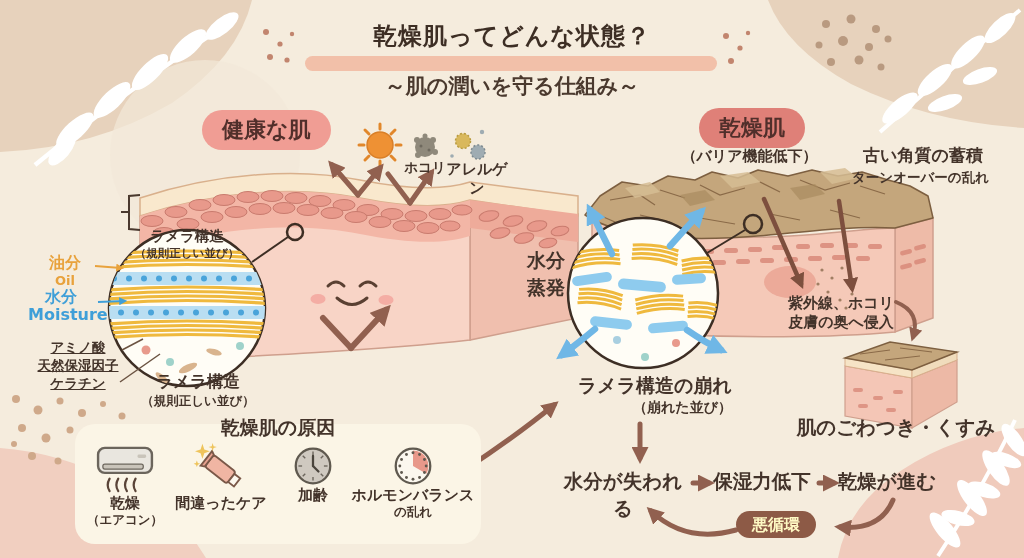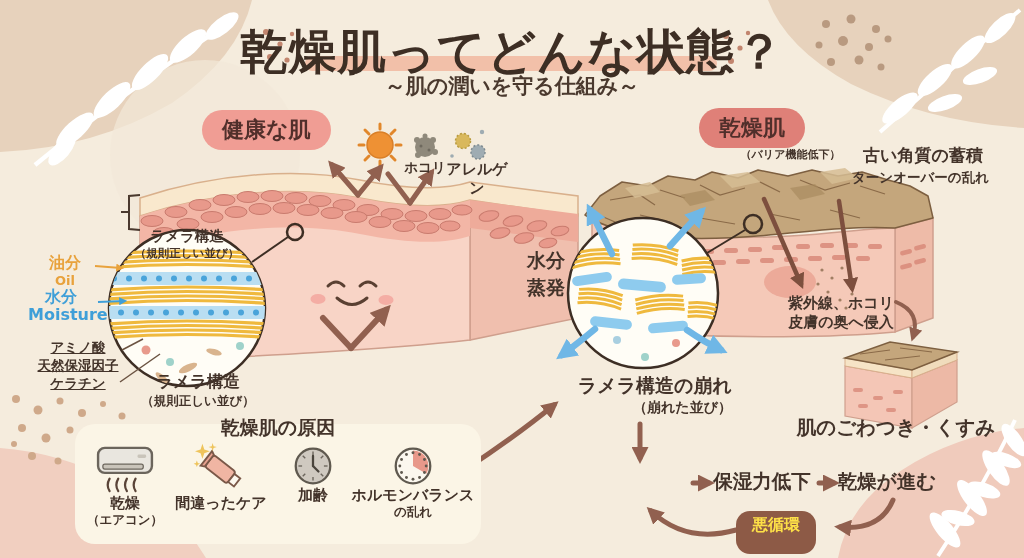"乾燥肌ってどんな状態？" #t-main { font-size: 48px -> 24px }
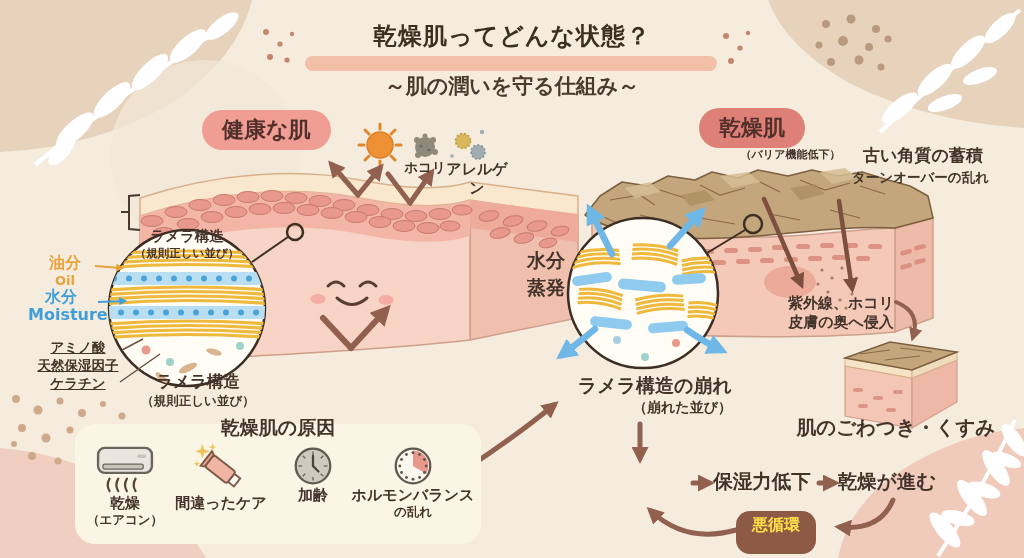"（バリア機能低下）" #d-pill-sub { font-size: 11px -> 15px; left: 693px -> 652px }
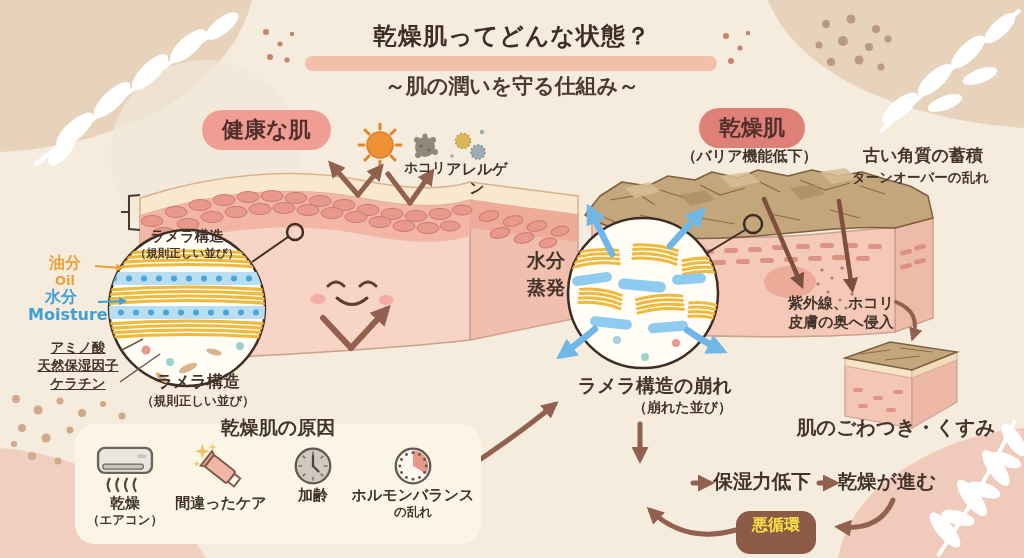"水分が失われる" div.lab { html: none -> <div>水分が失われる</div> }
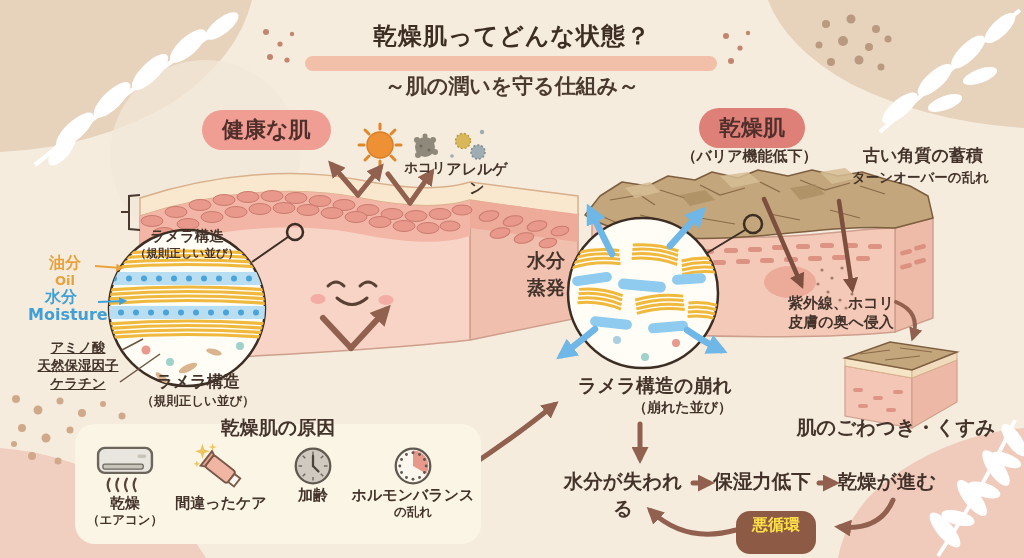"悪循環" #badge { color: #fde047 -> #fef9c3; height: 43px -> 27px }
